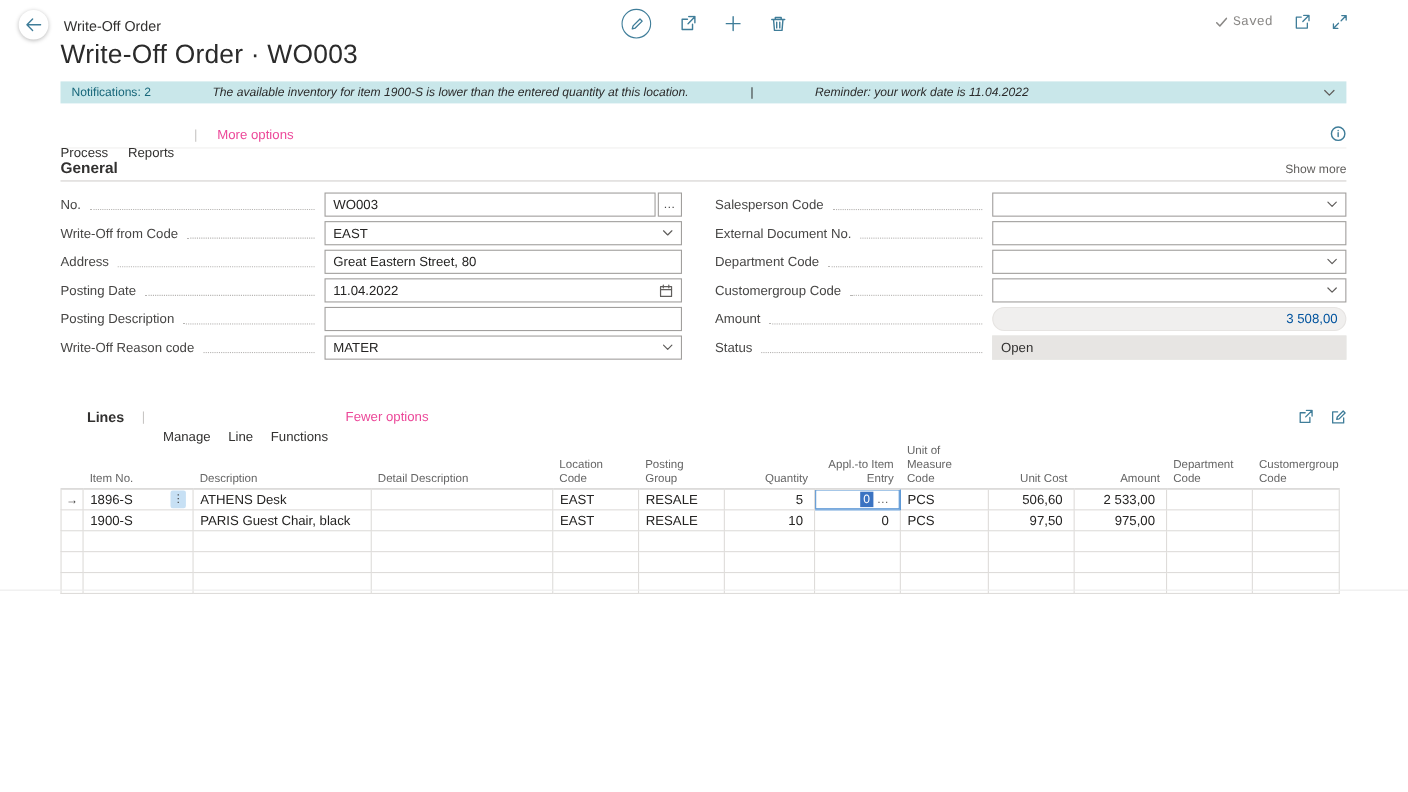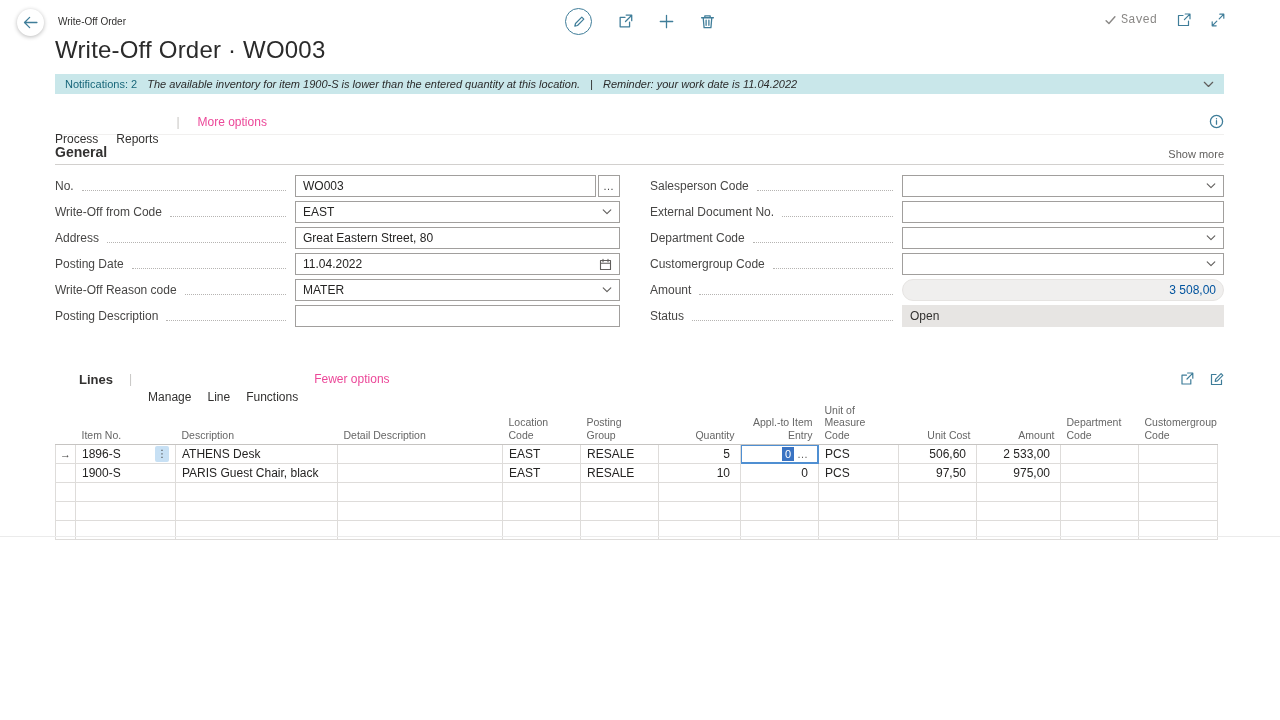"Write-Off Order" .crumb { font-size: 10px -> 13px }
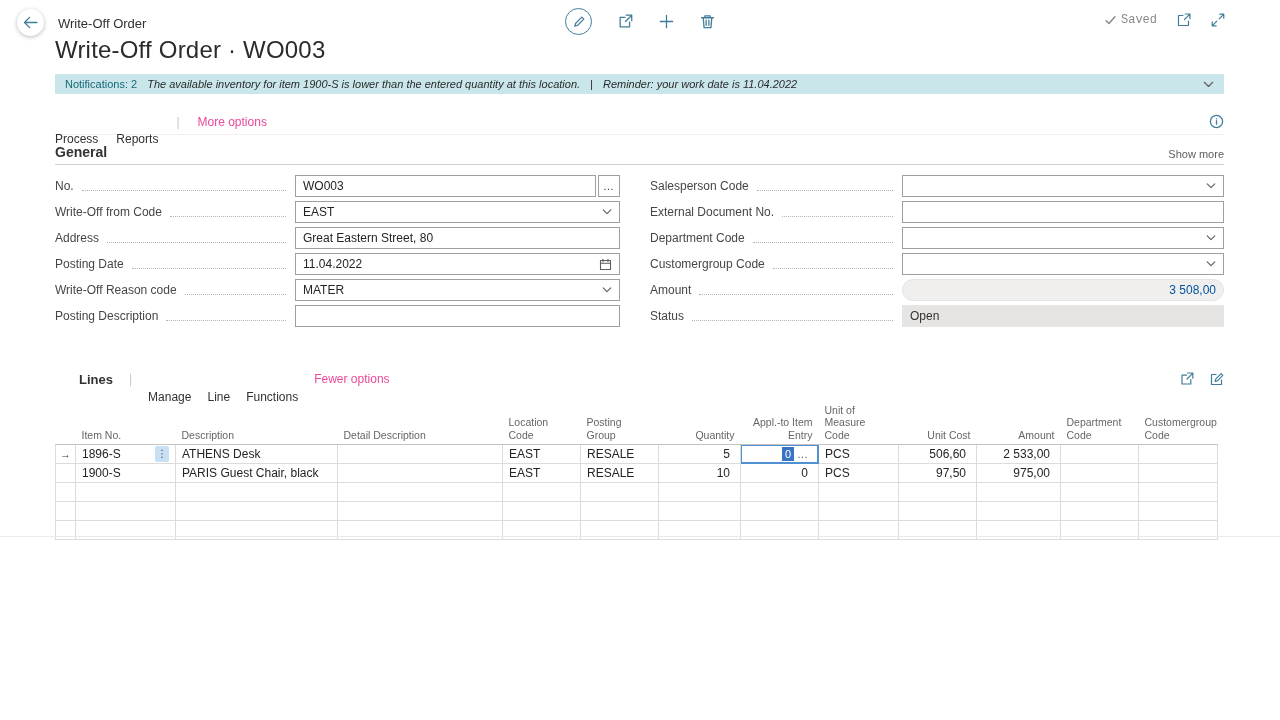"The available inventory for item" .notif-msg, .notif-sep { margin-left: none -> 46px }
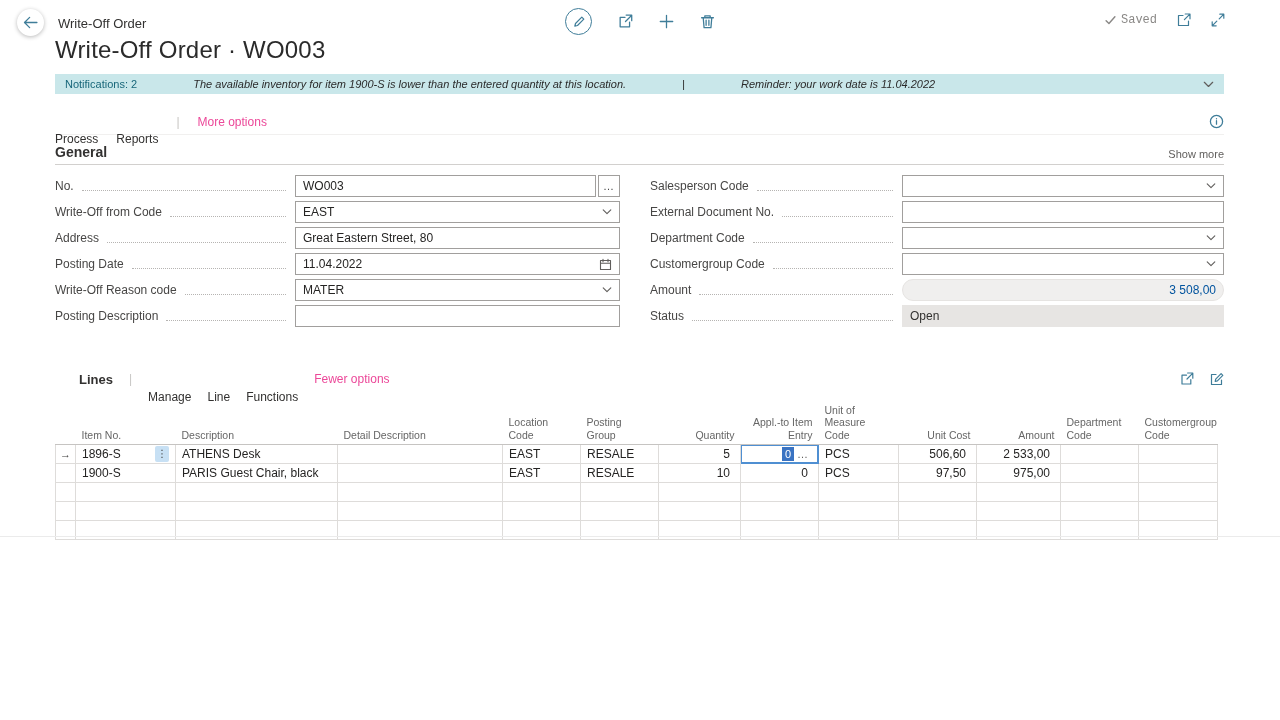"Write-Off Reason code" div.field { order: before "Posting Description" -> after "Posting Description" }
